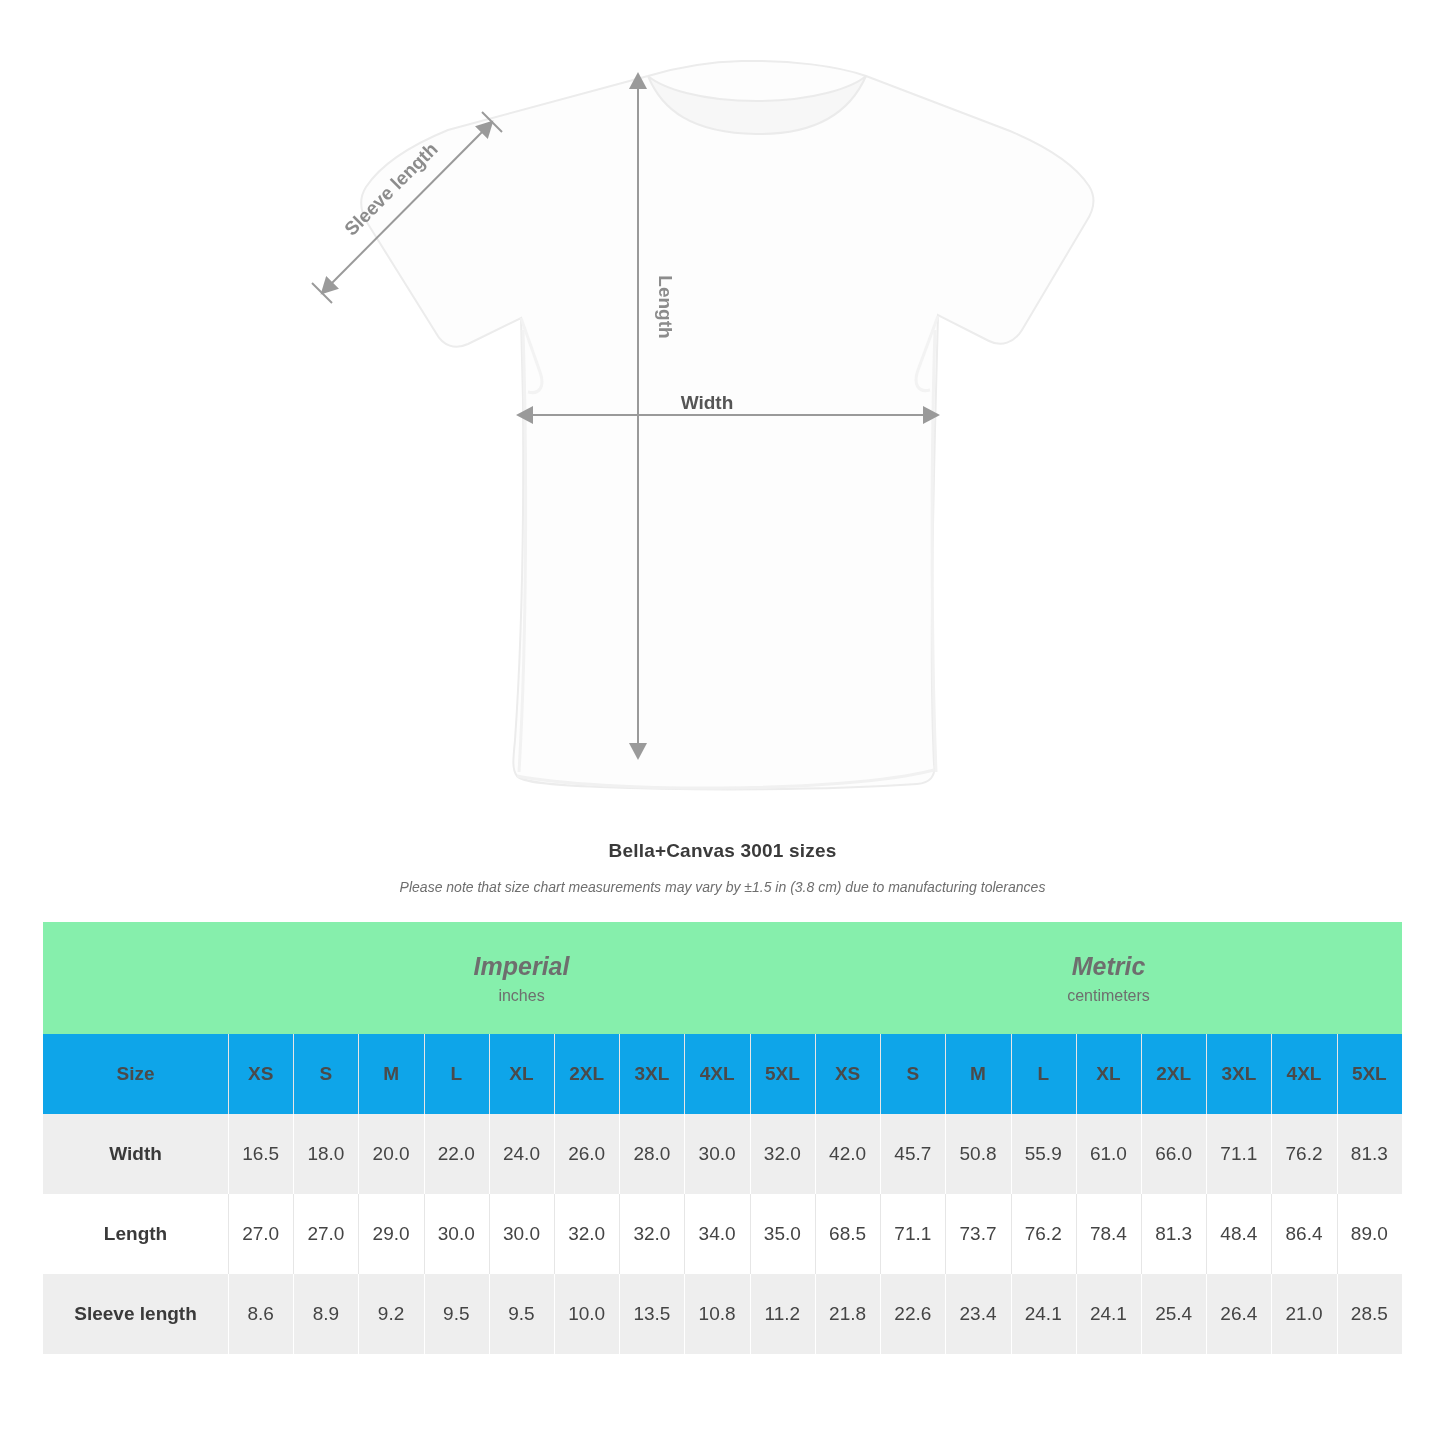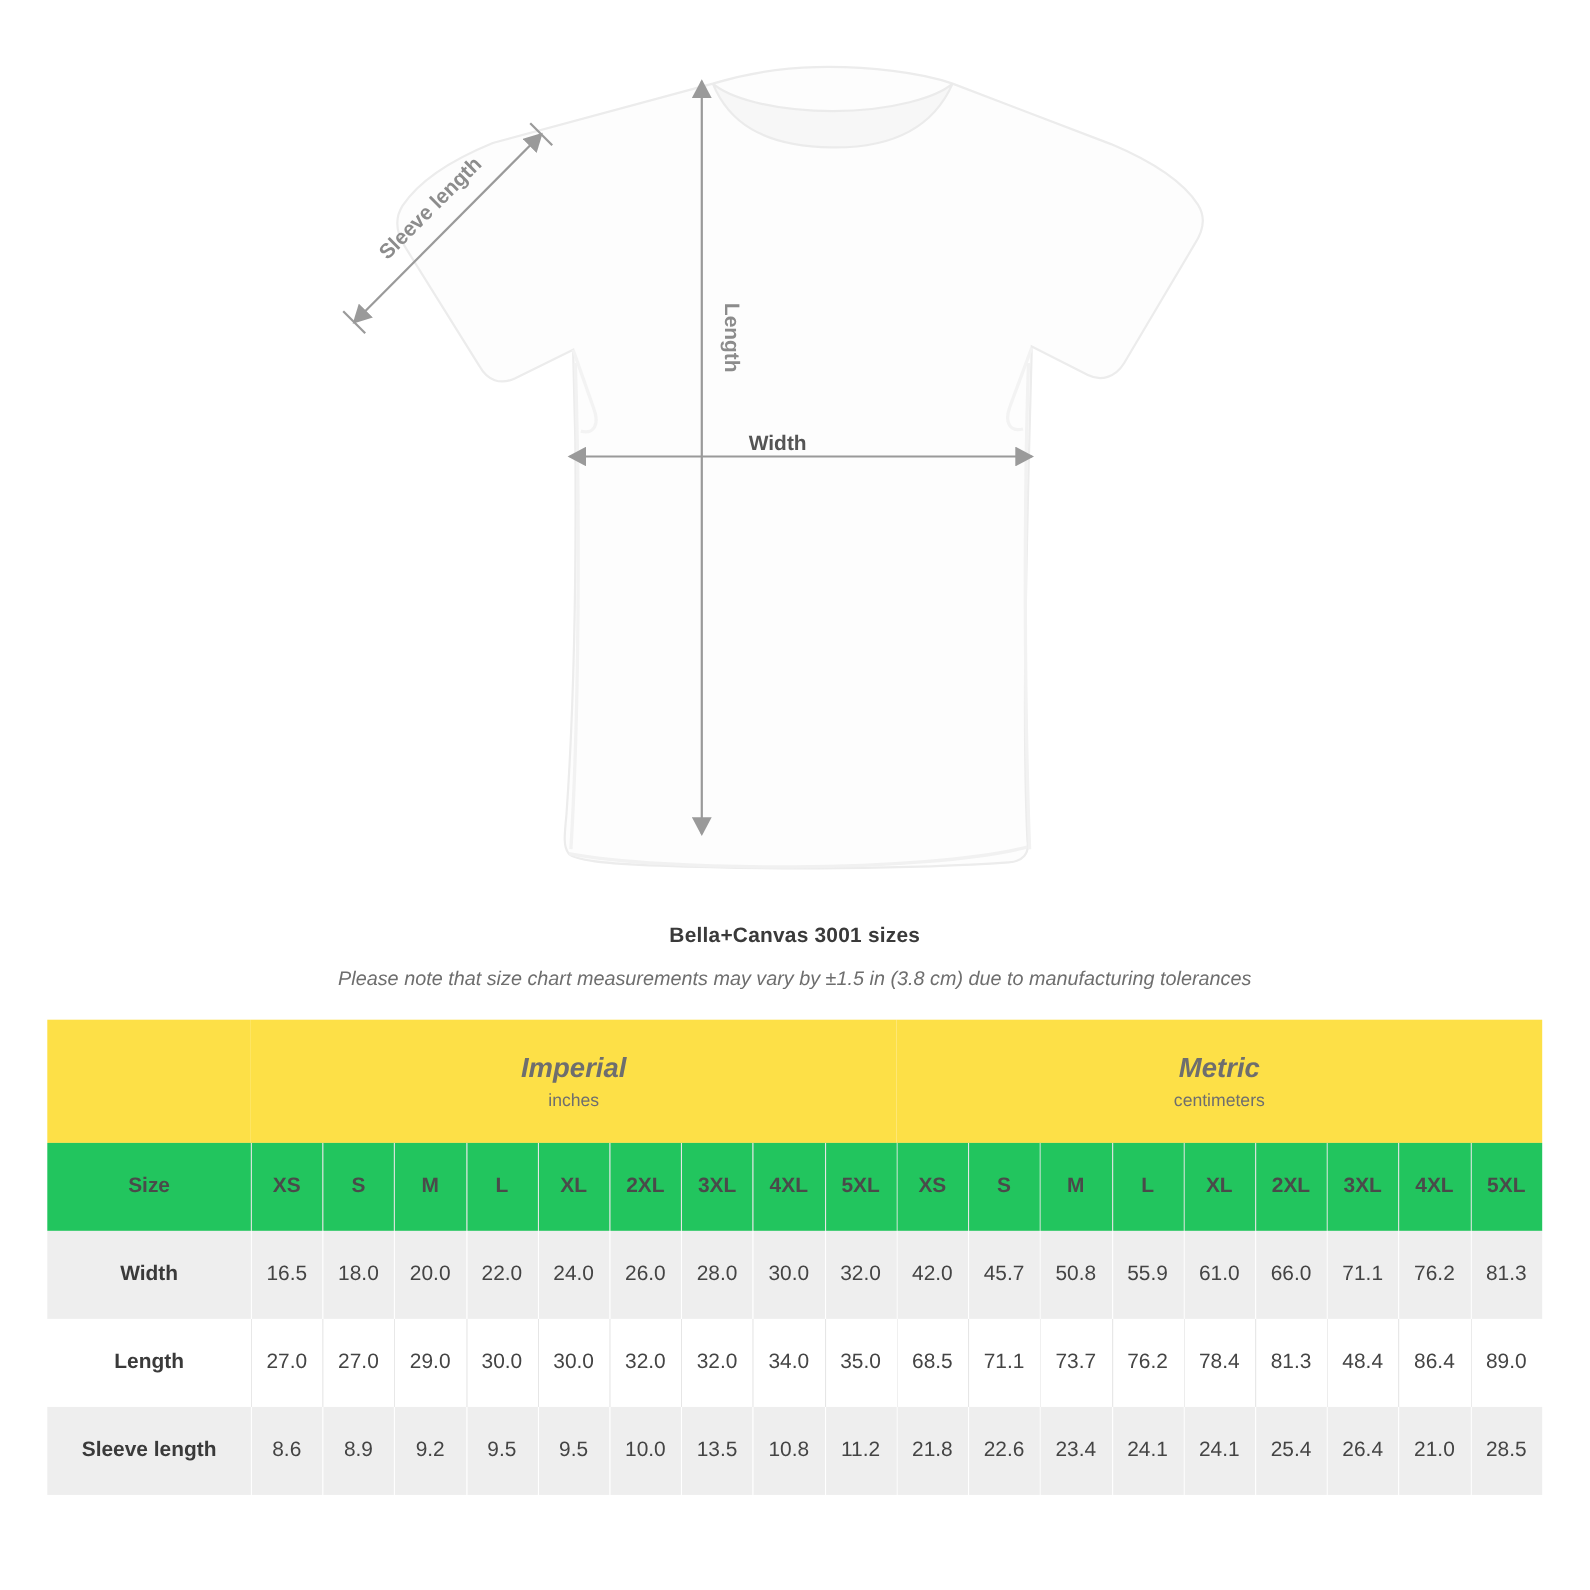"Please note that size chart" .chart-note { font-size: 18px -> 14px }
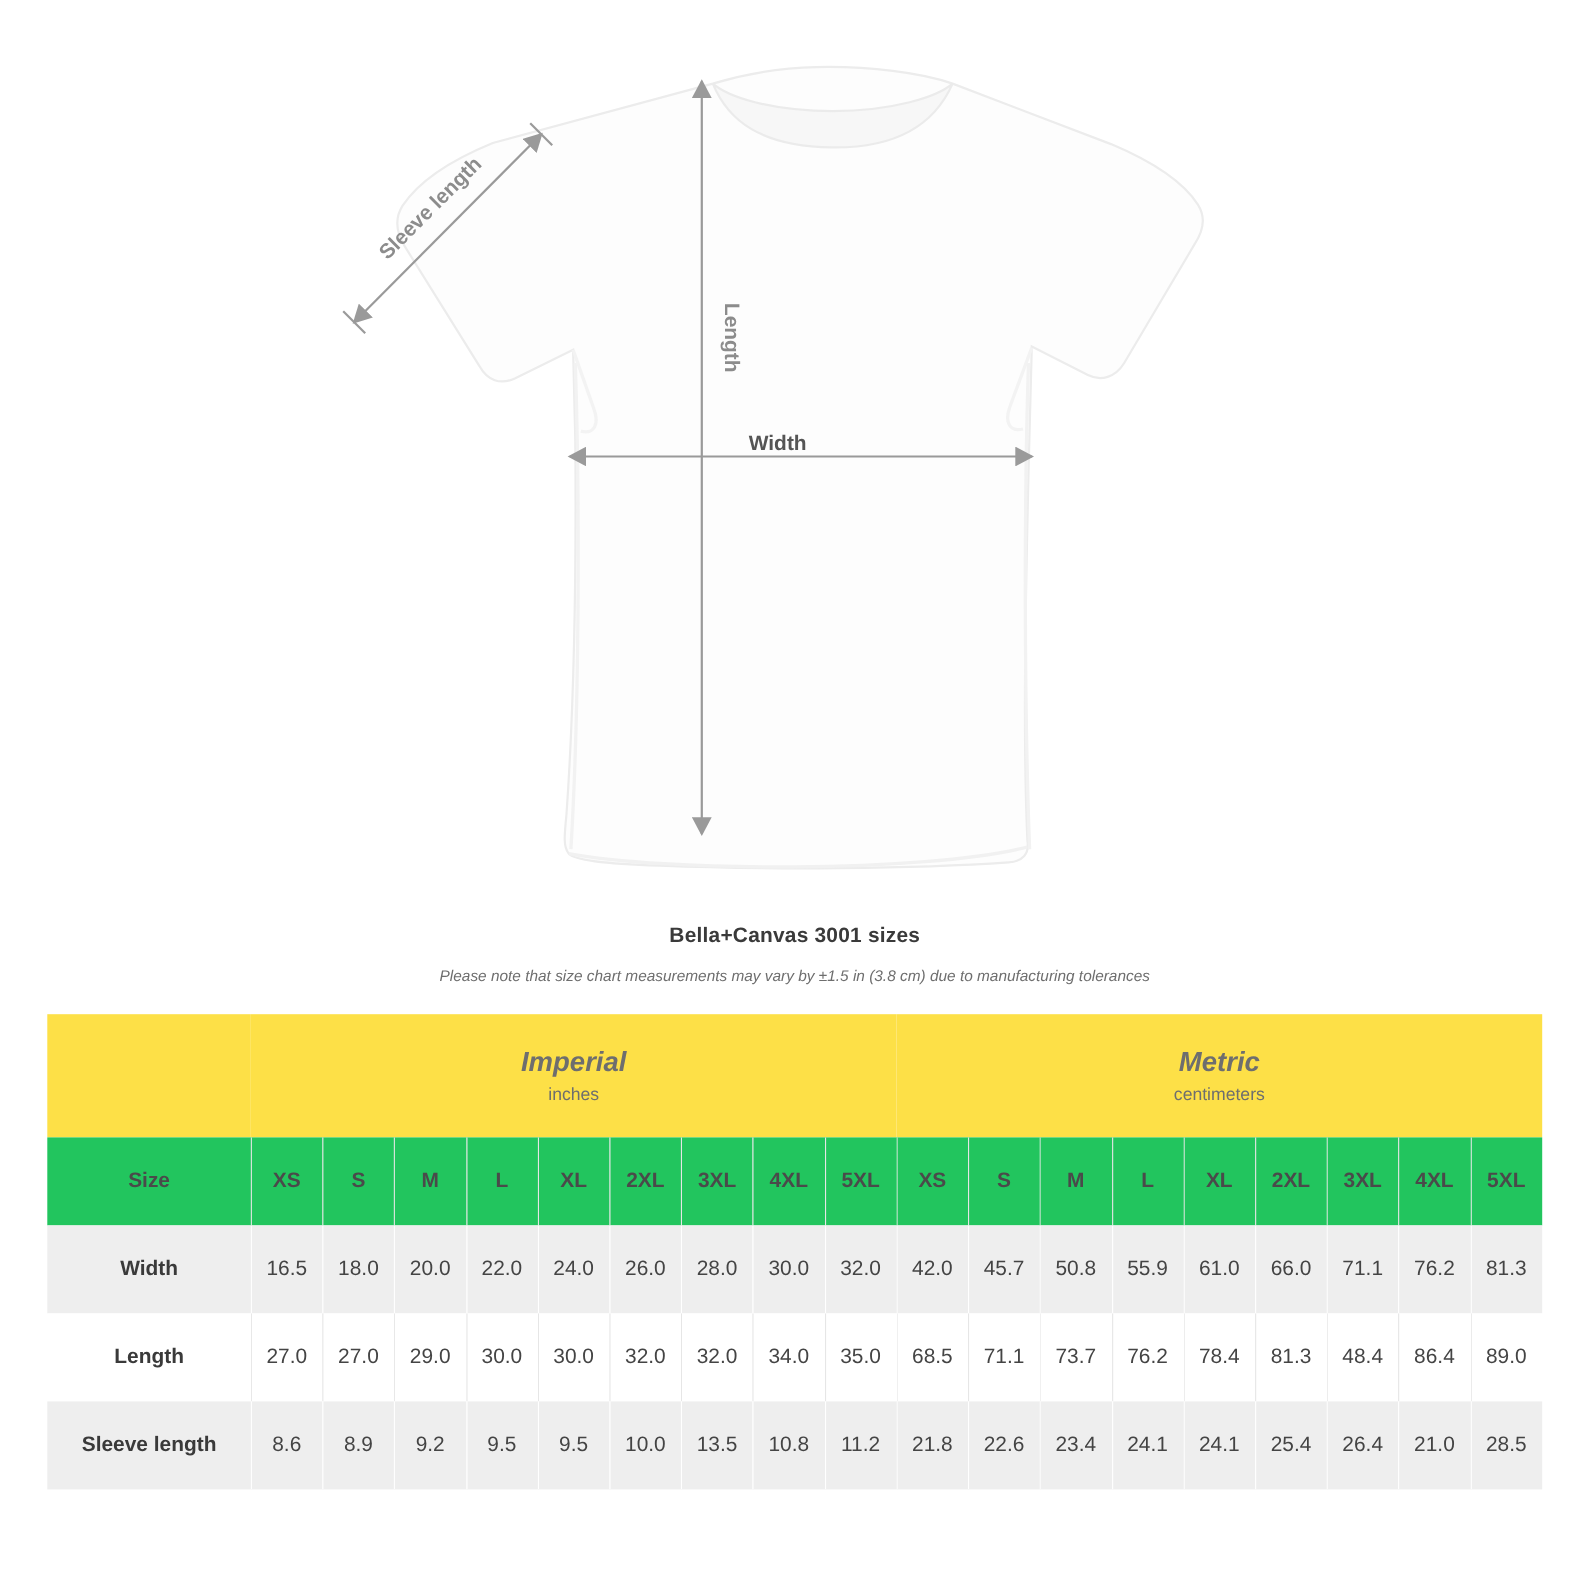"Imperial" .unit-row td { background: #fde047 -> #86efac }
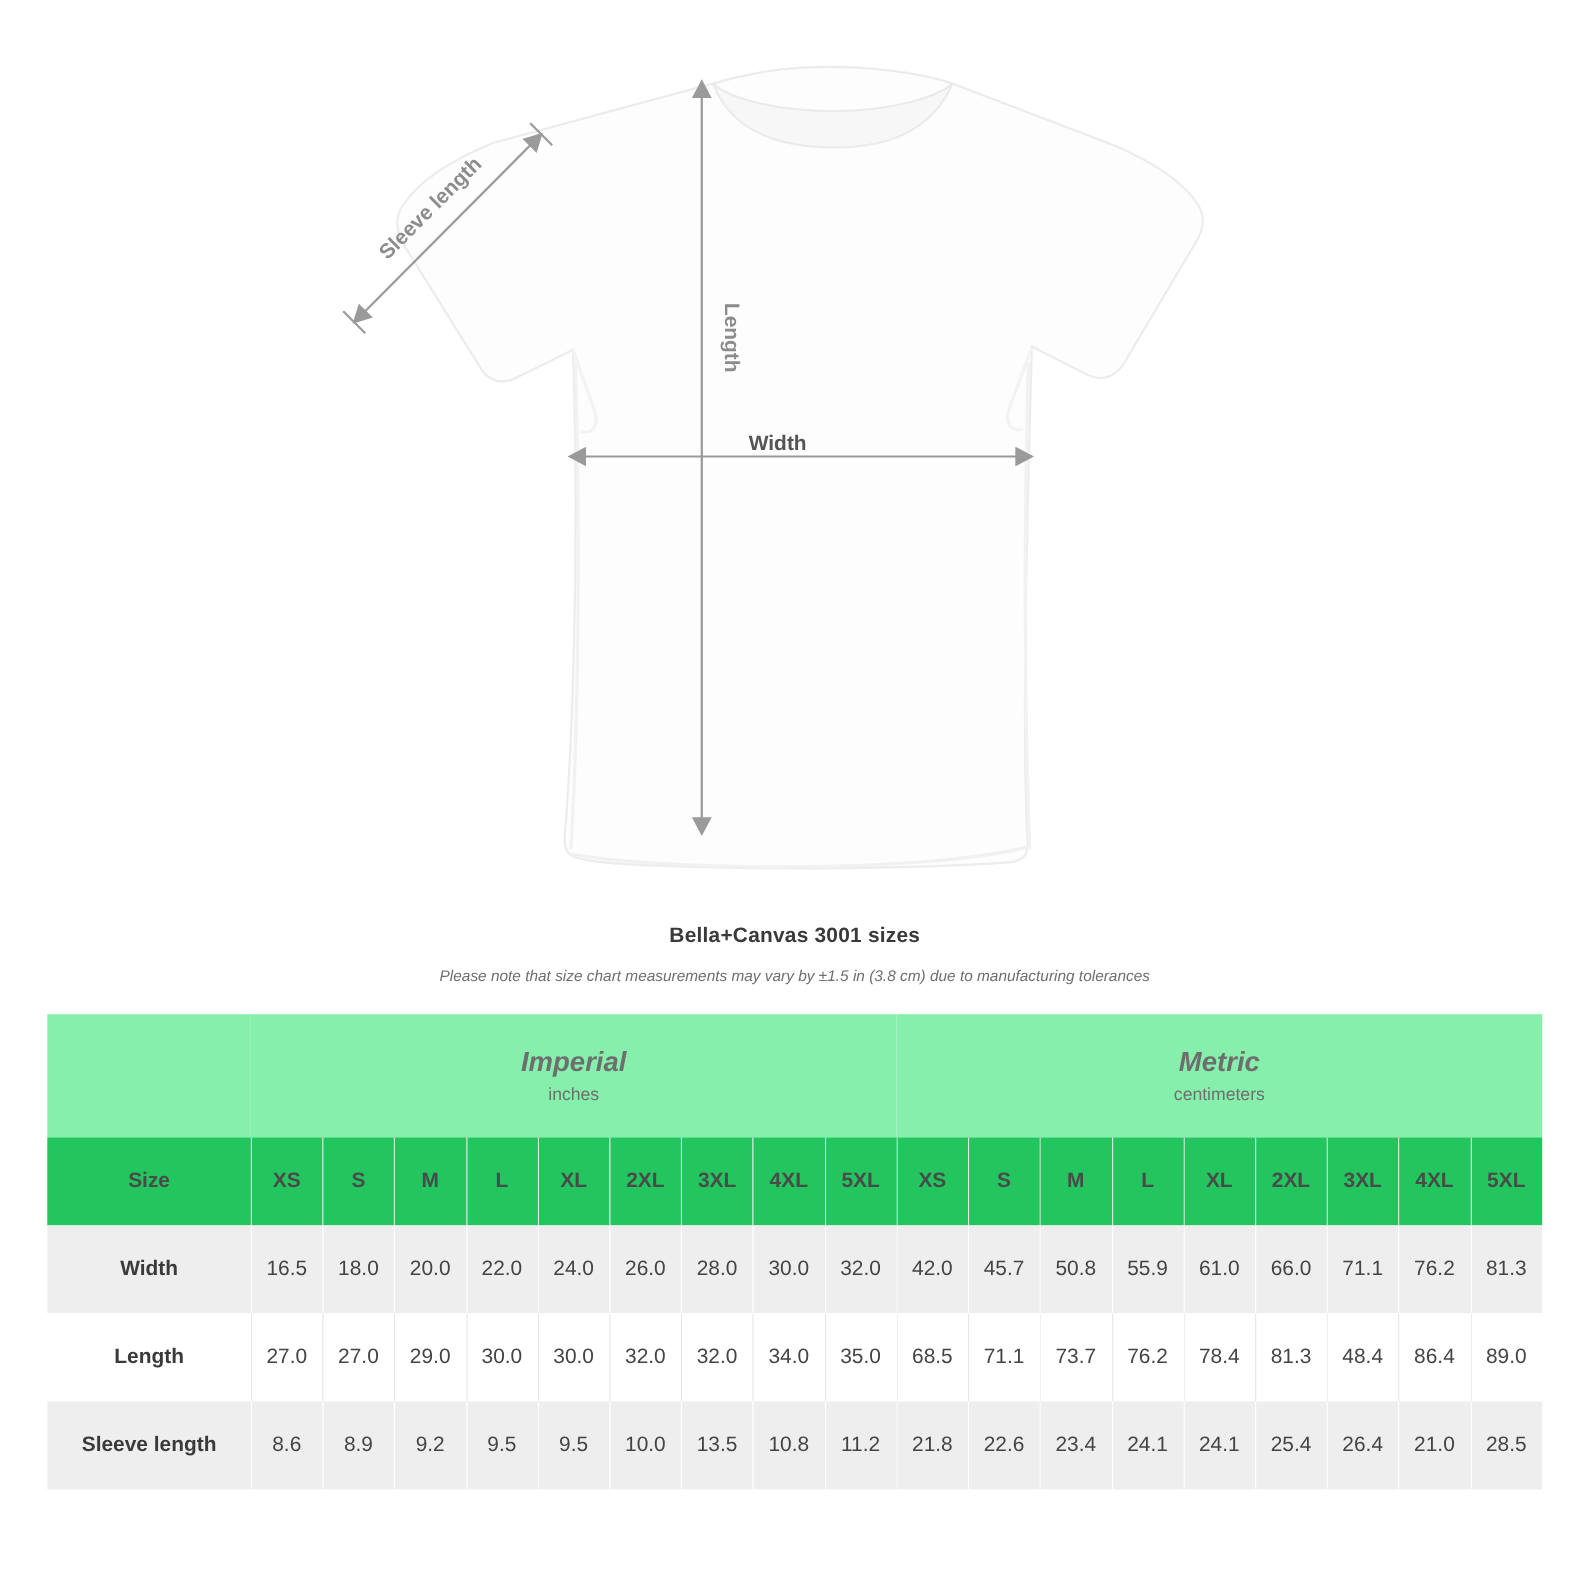"Size" .head-row td { background: #22c55e -> #0ea5e9 }
